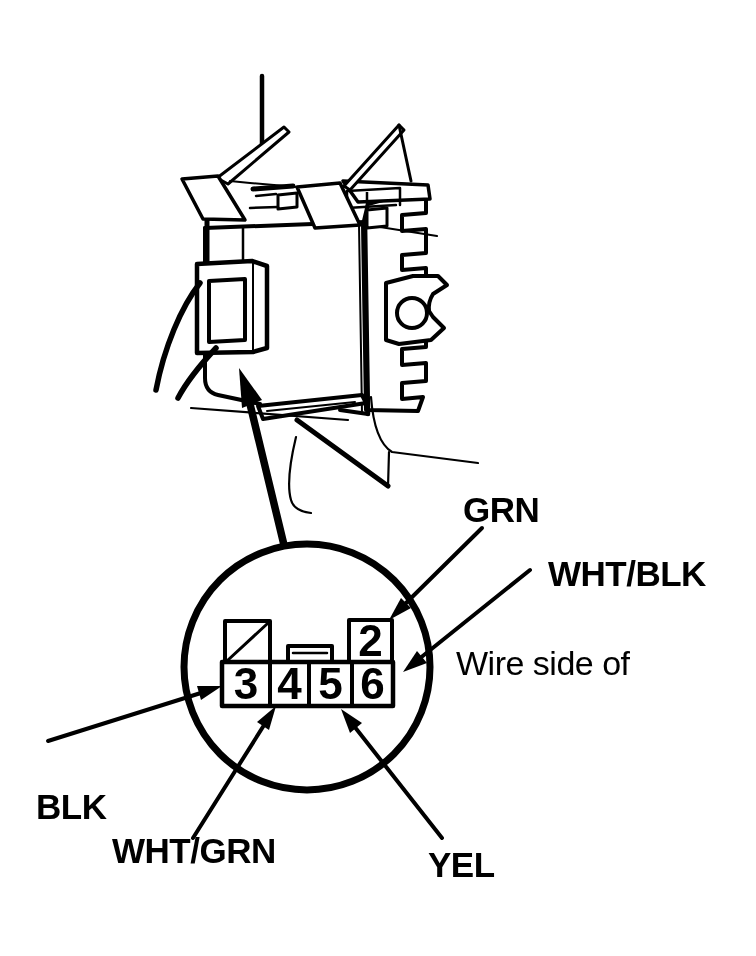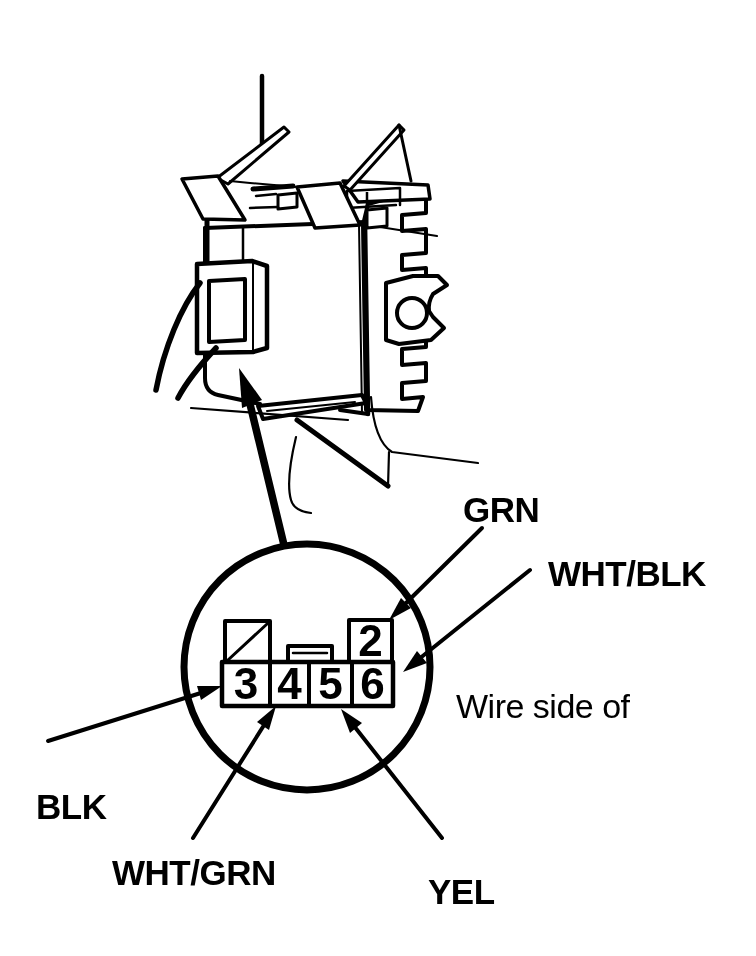"Wire side of" .note { margin-top: 43px -> none }
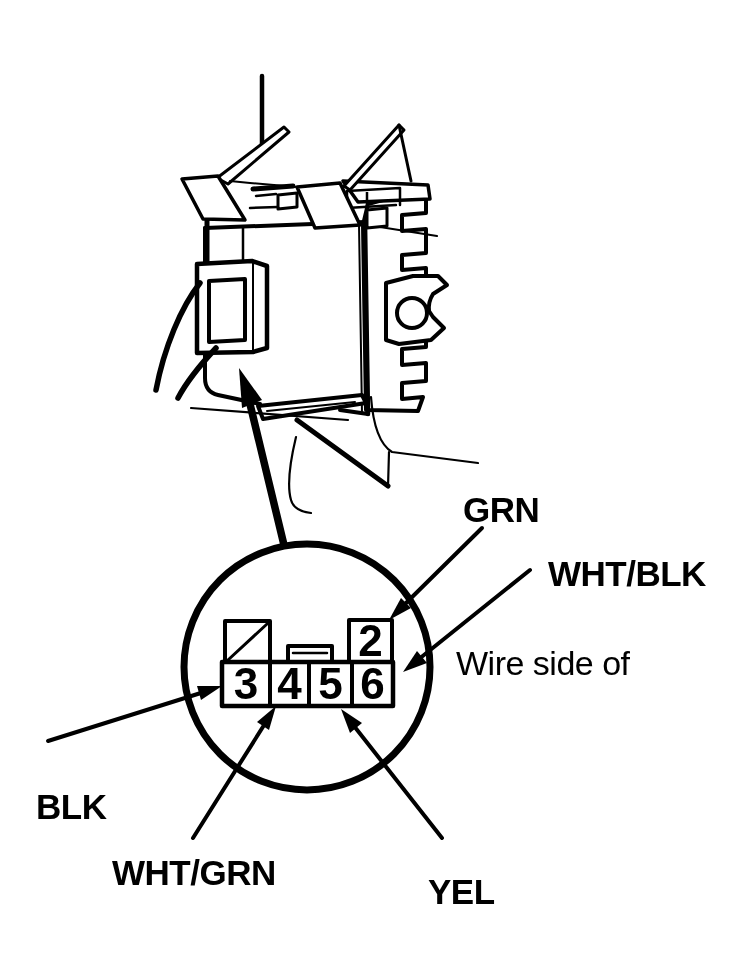"WHT/GRN" div.wire-label { top: 855px -> 833px }
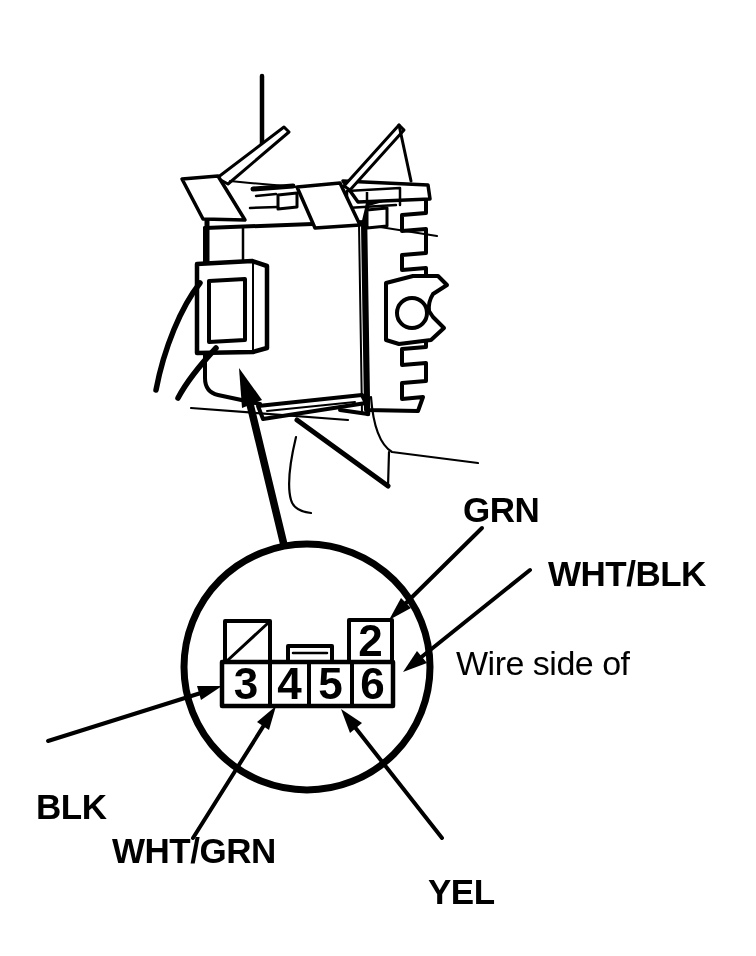"YEL" div.wire-label { top: 874px -> 847px }
